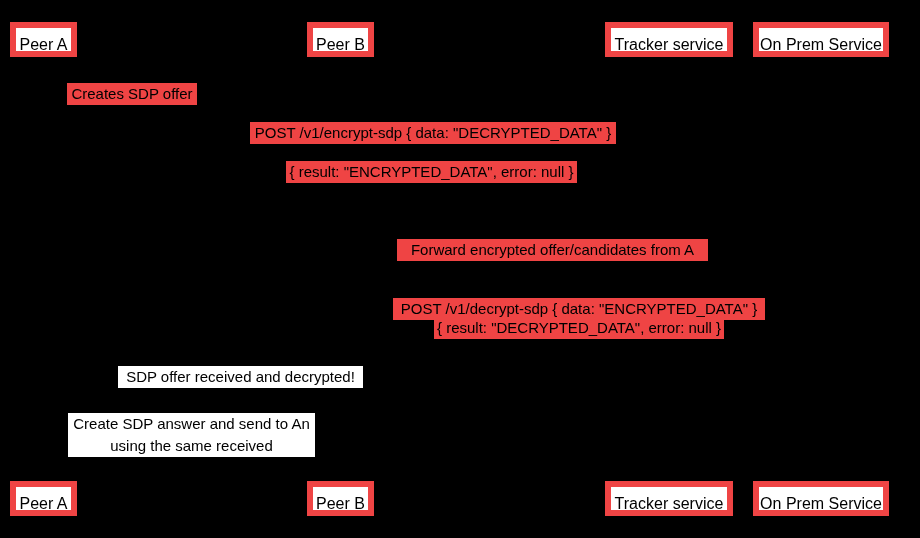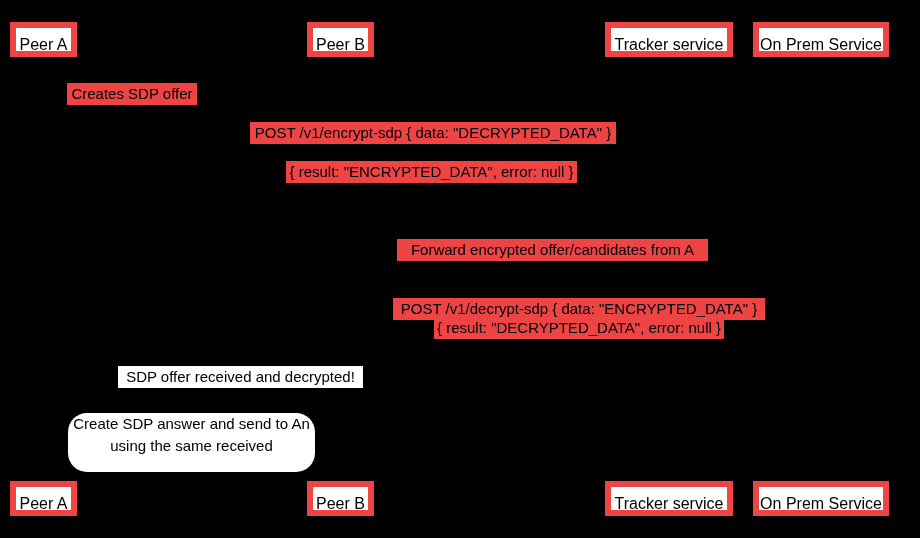"Create SDP answer and send" .note-box.two-line { border-radius: 19px -> none; height: 59px -> 44px }
